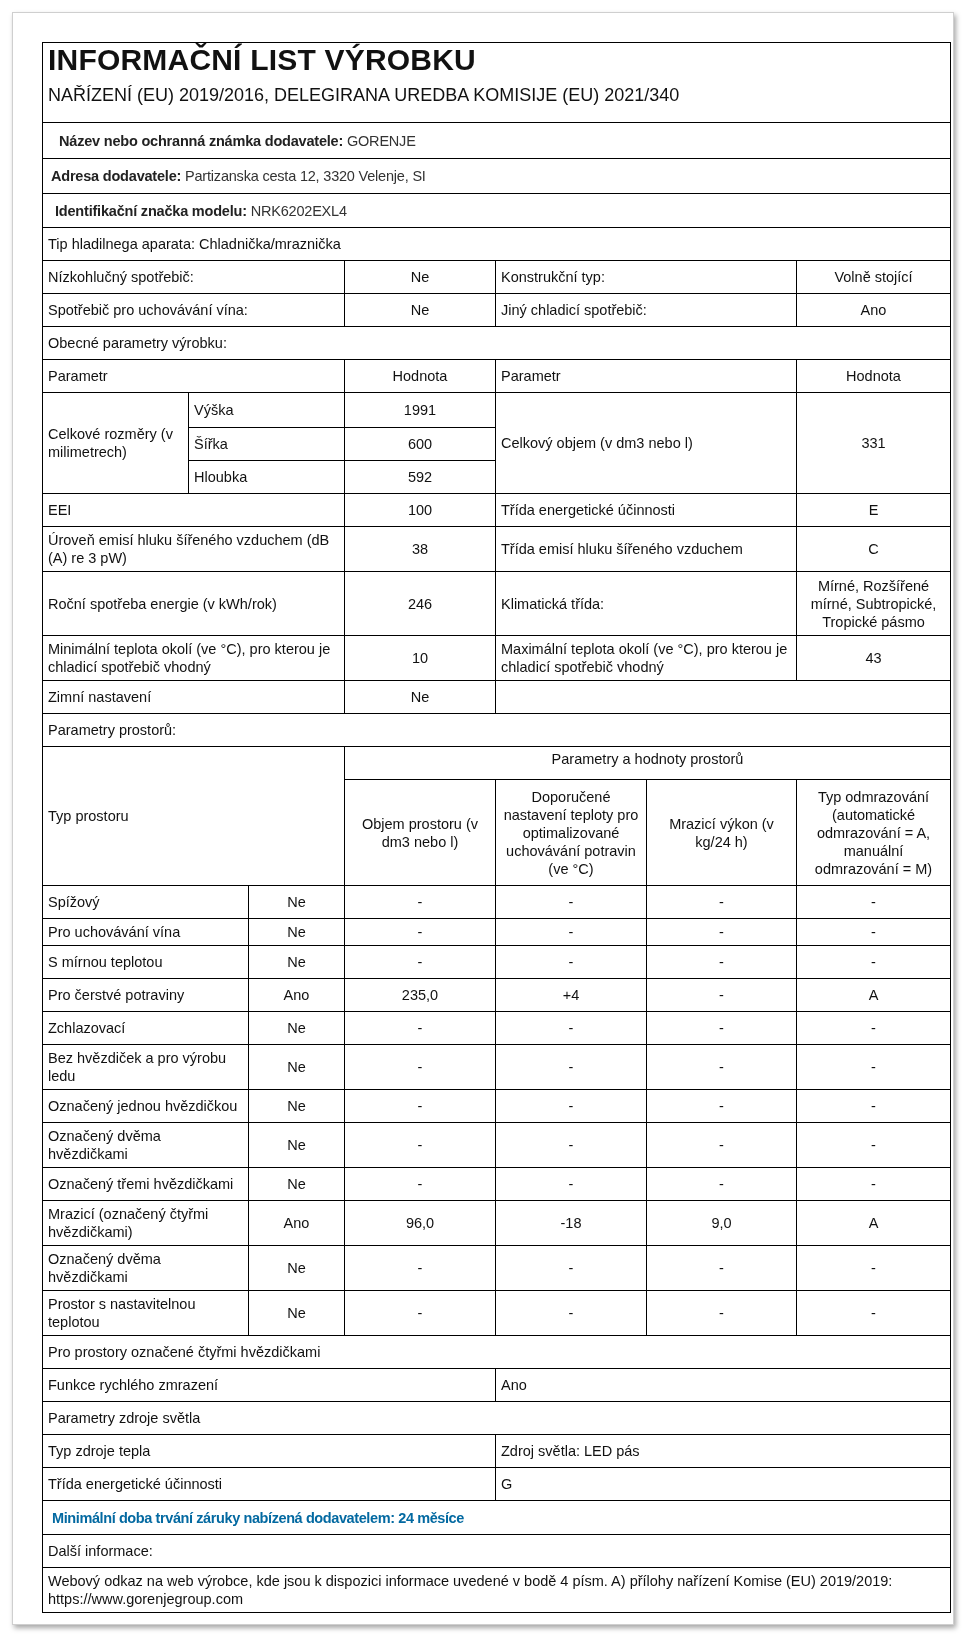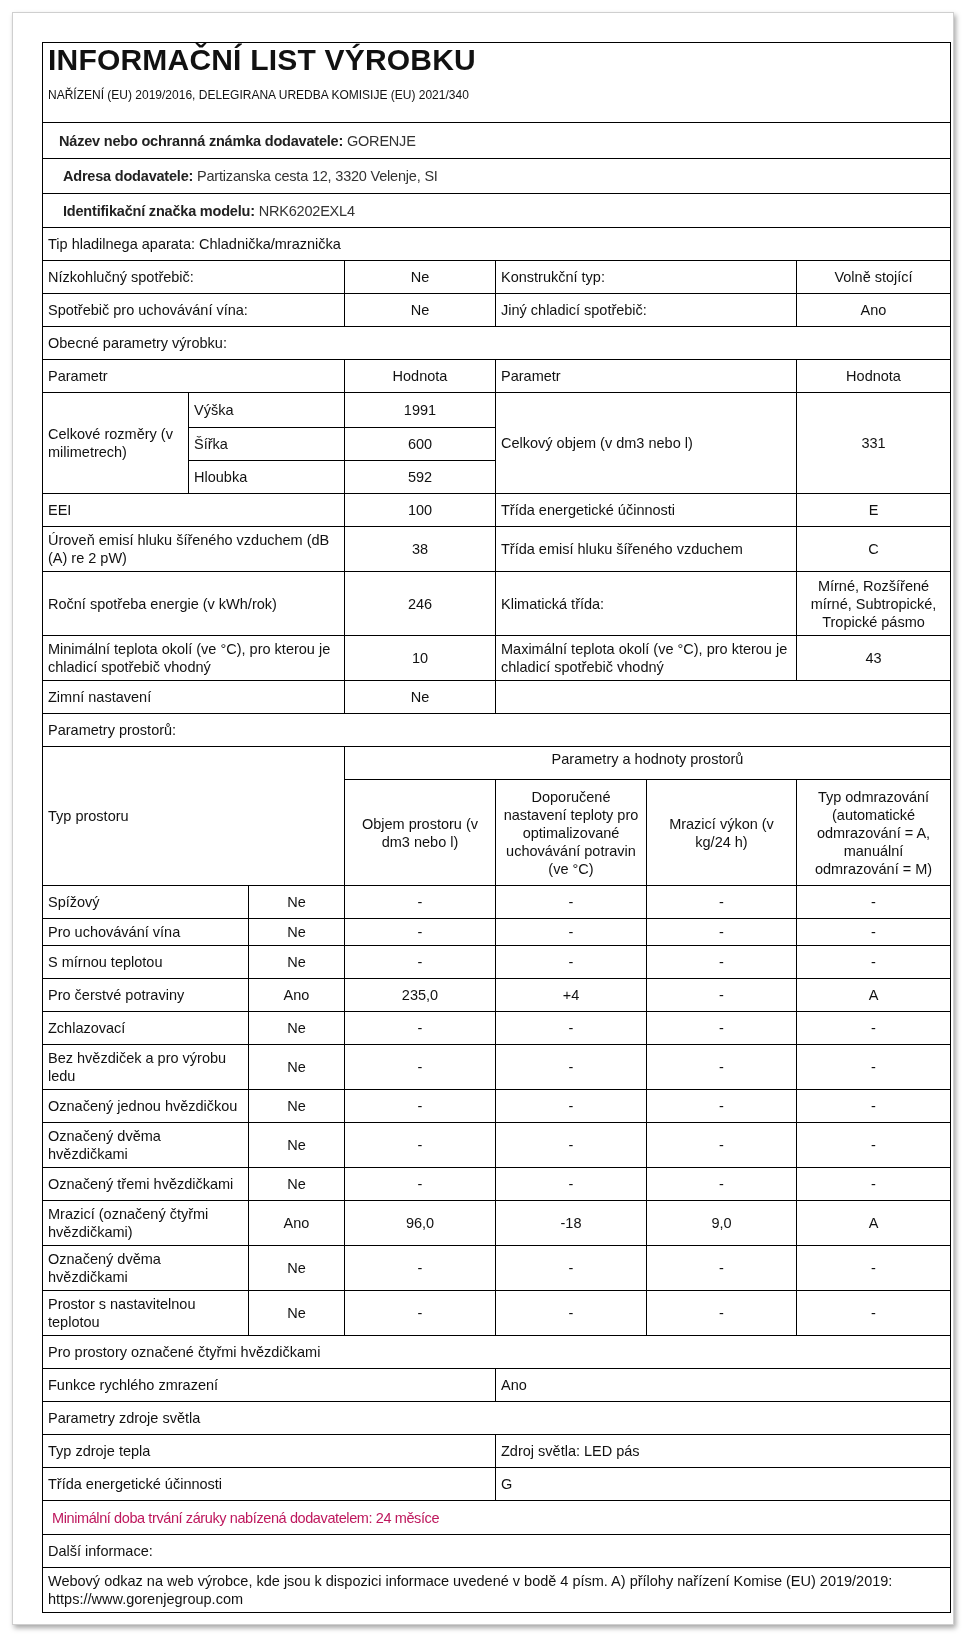"NAŘÍZENÍ (EU) 2019/2016, DELEGIRANA" .subtitle { font-size: 12px -> 18px }
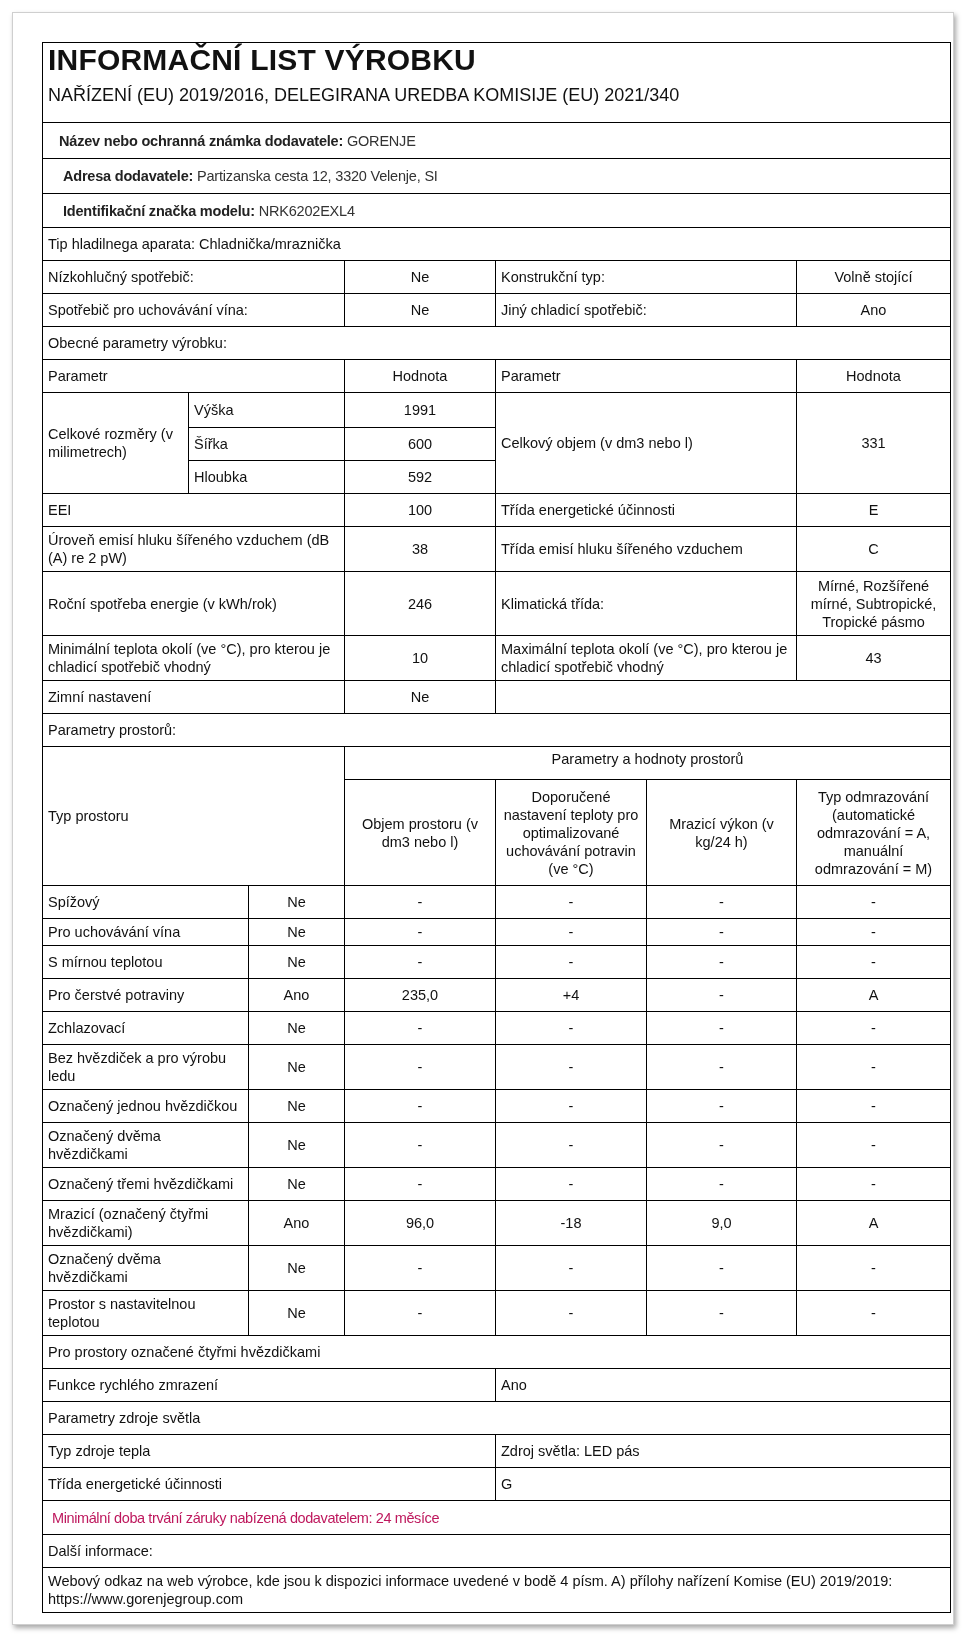"Adresa dodavatele: Partizanska cesta 12," td.sup { padding-left: 20px -> 8px }
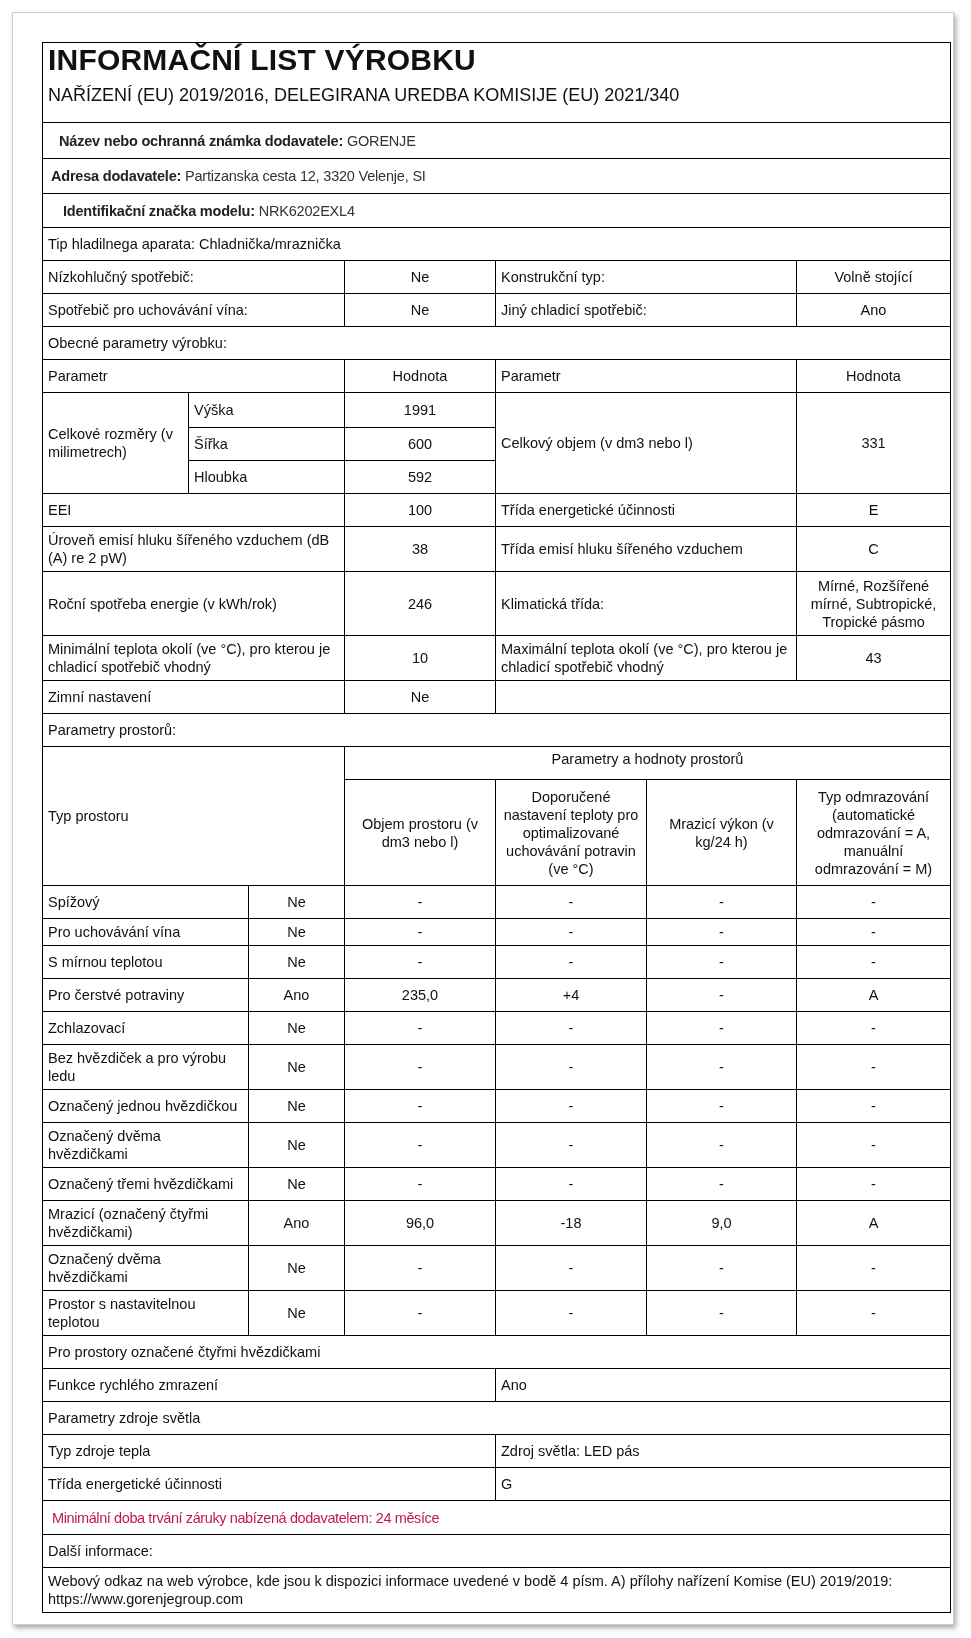"Identifikační značka modelu: NRK6202EXL4" td.sup { padding-left: 20px -> 12px }
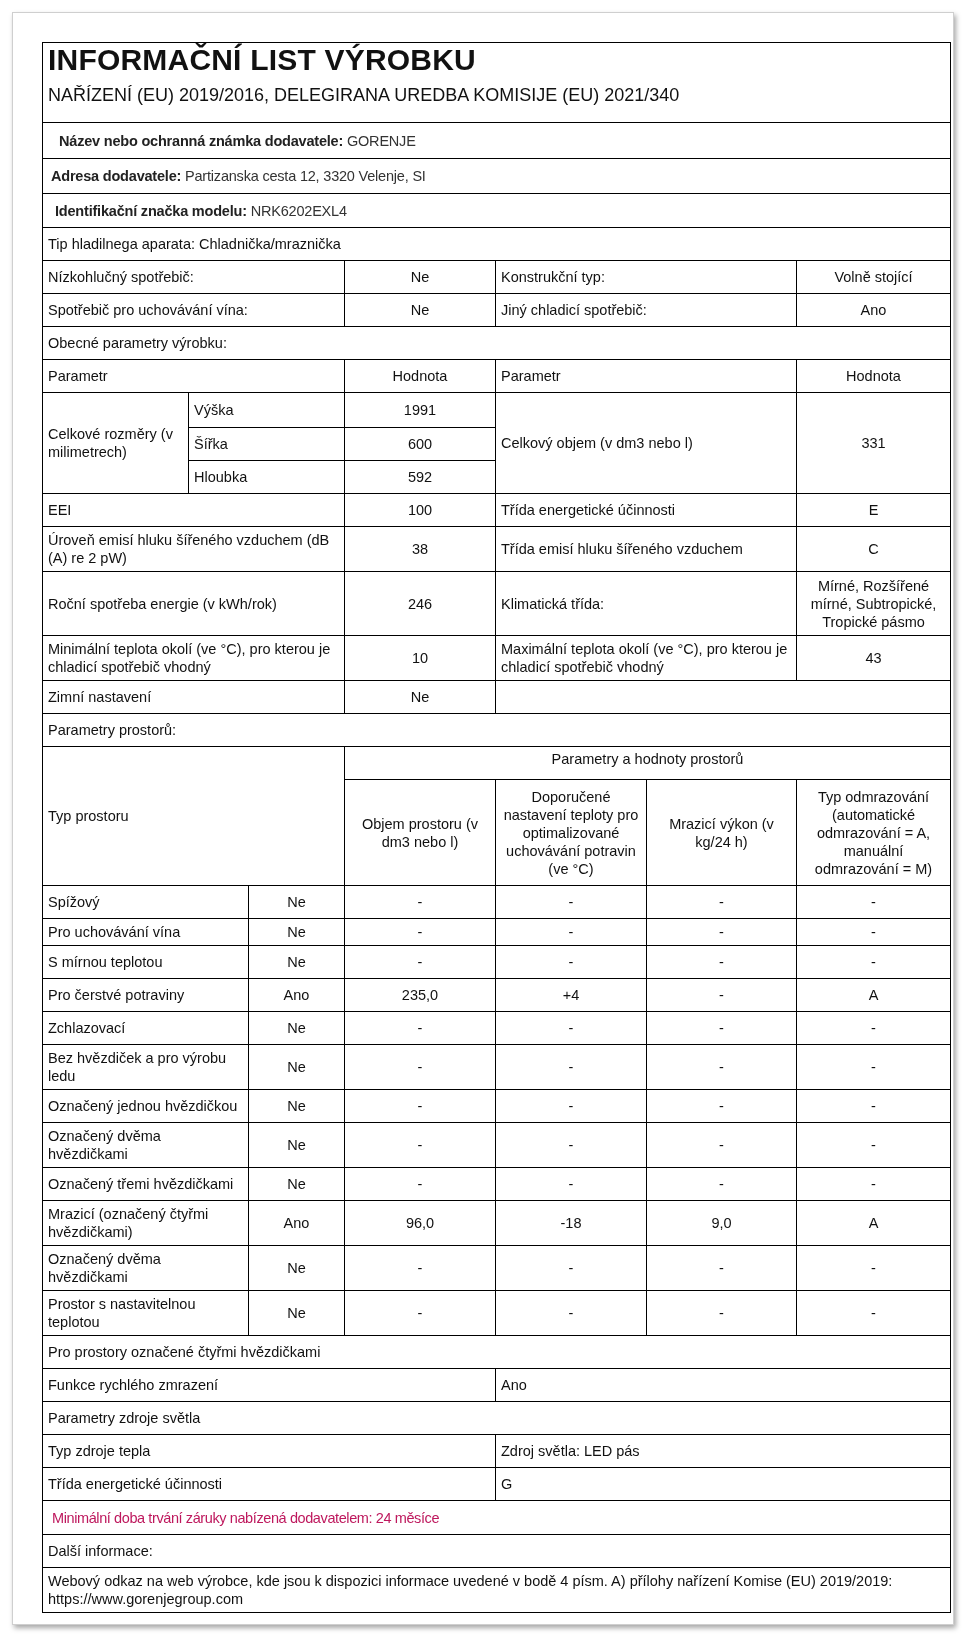"Úroveň emisí hluku šířeného vzduchem" td { text: 2 -> 3 }
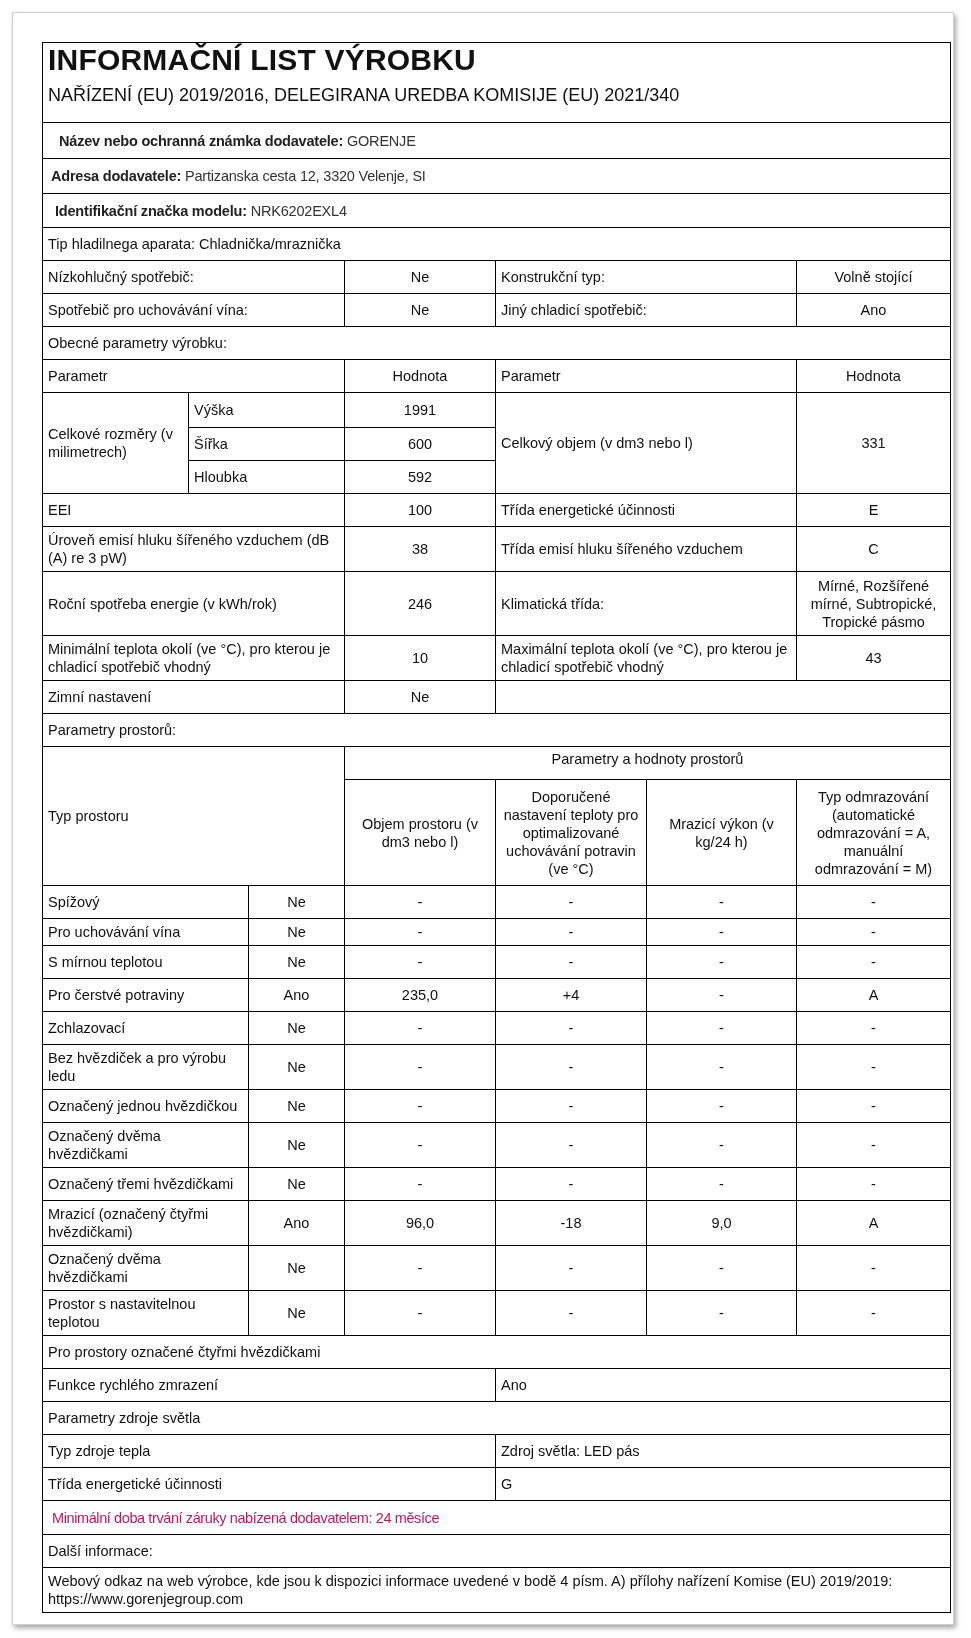"Minimální doba trvání záruky nabízená" .warranty { color: #be185d -> #0369a1; font-weight: normal -> bold }
